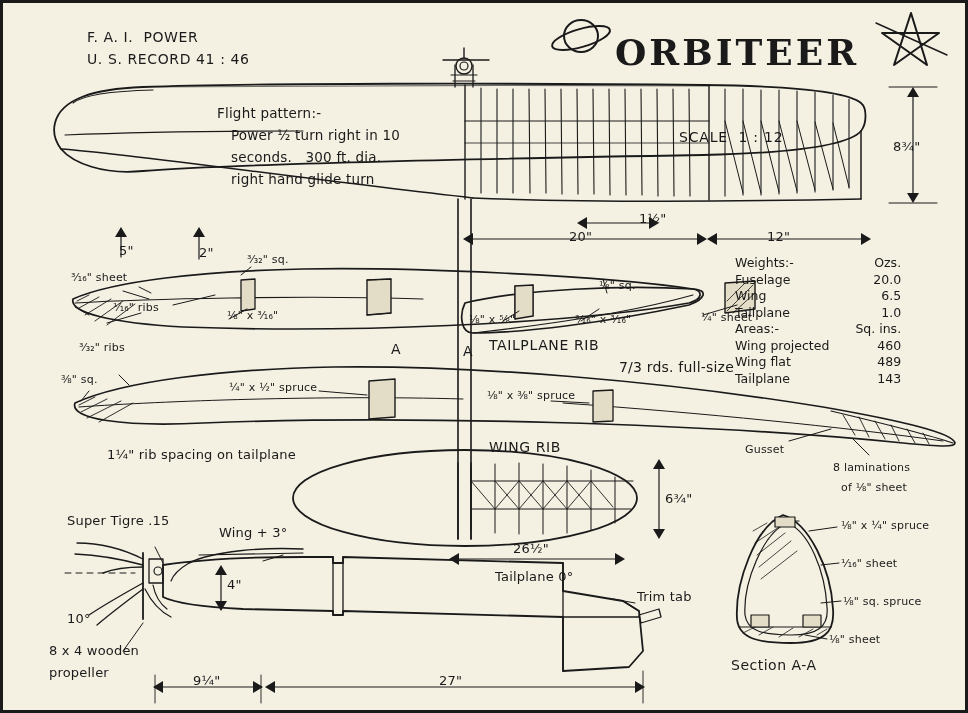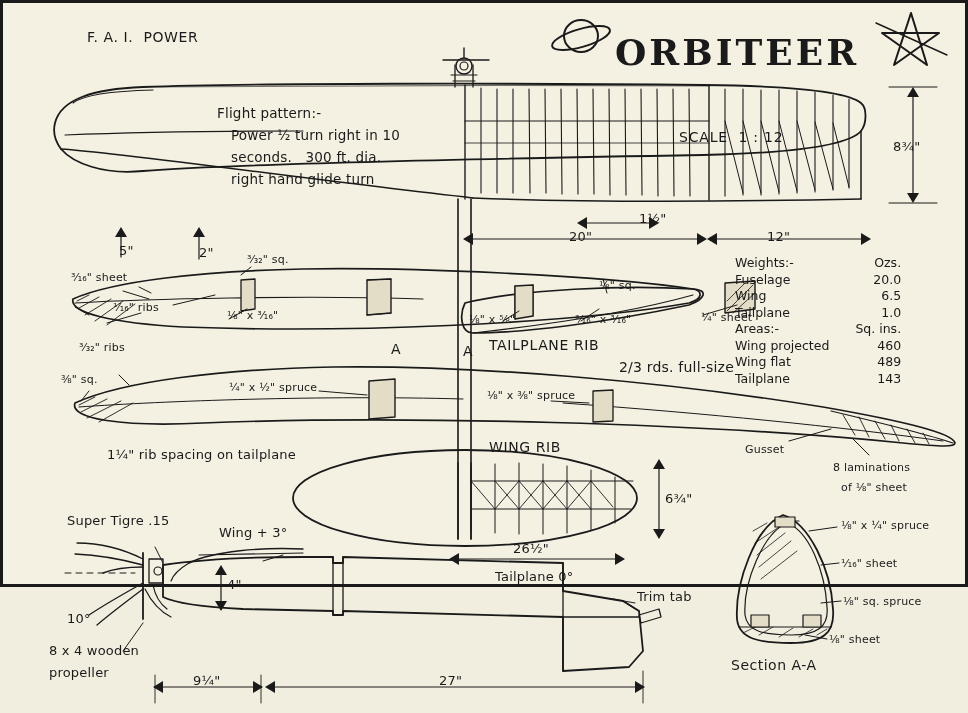"F. A. I. POWER" #sheet { height: 587px -> 713px }
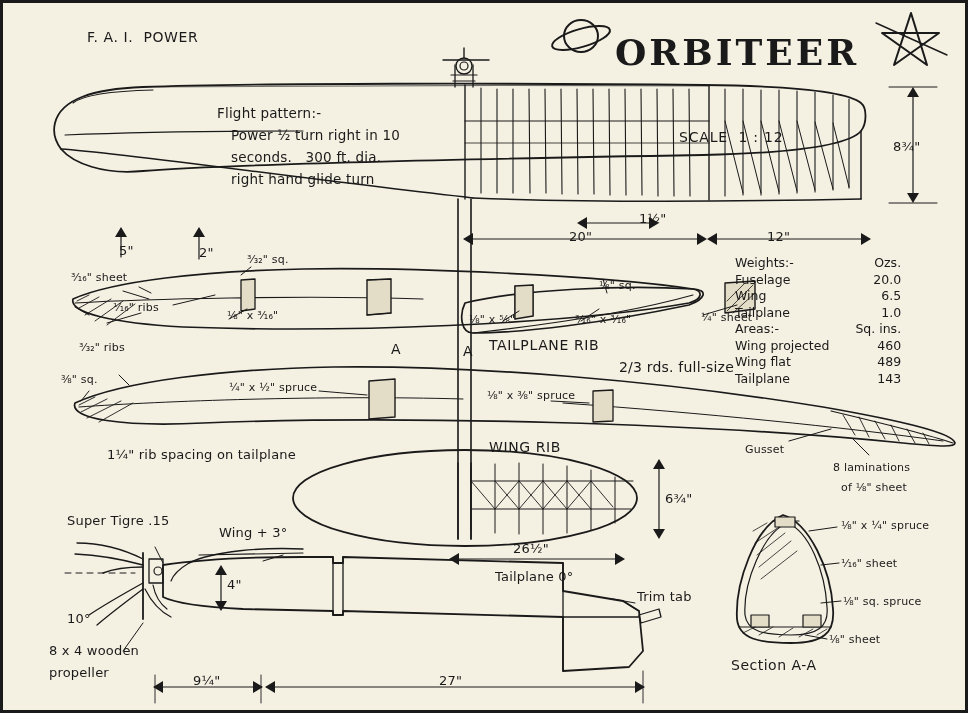"U. S. RECORD 41 :" div.txt { html: none -> <div>U. S. RECORD 41 : 46</div> }
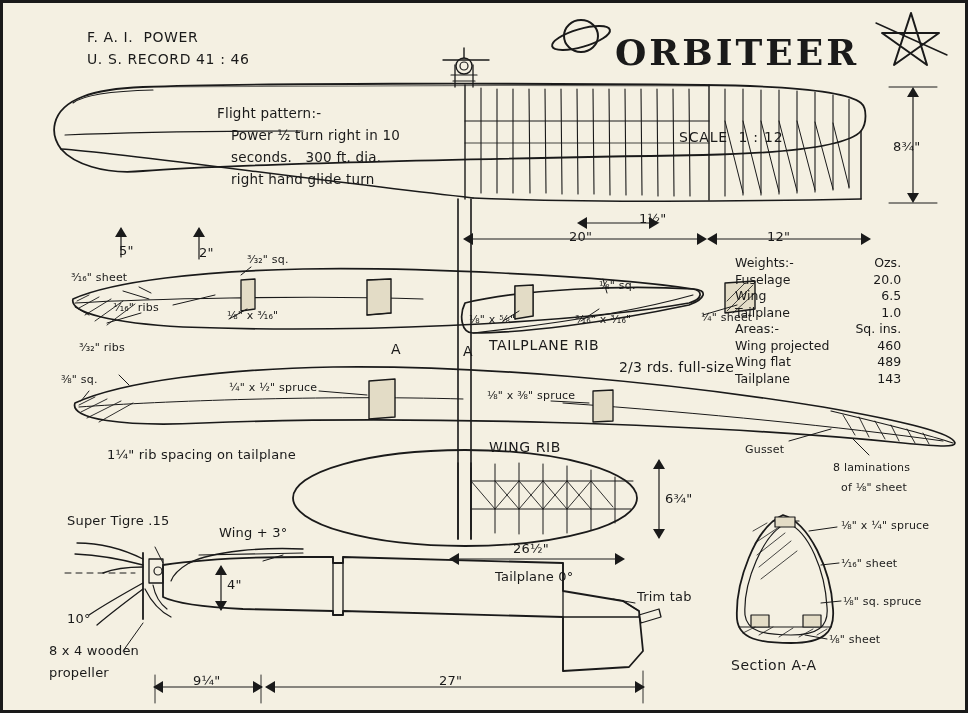"2/3 rds. full-size" div.txt { text: 2/3 -> 7/3 }
